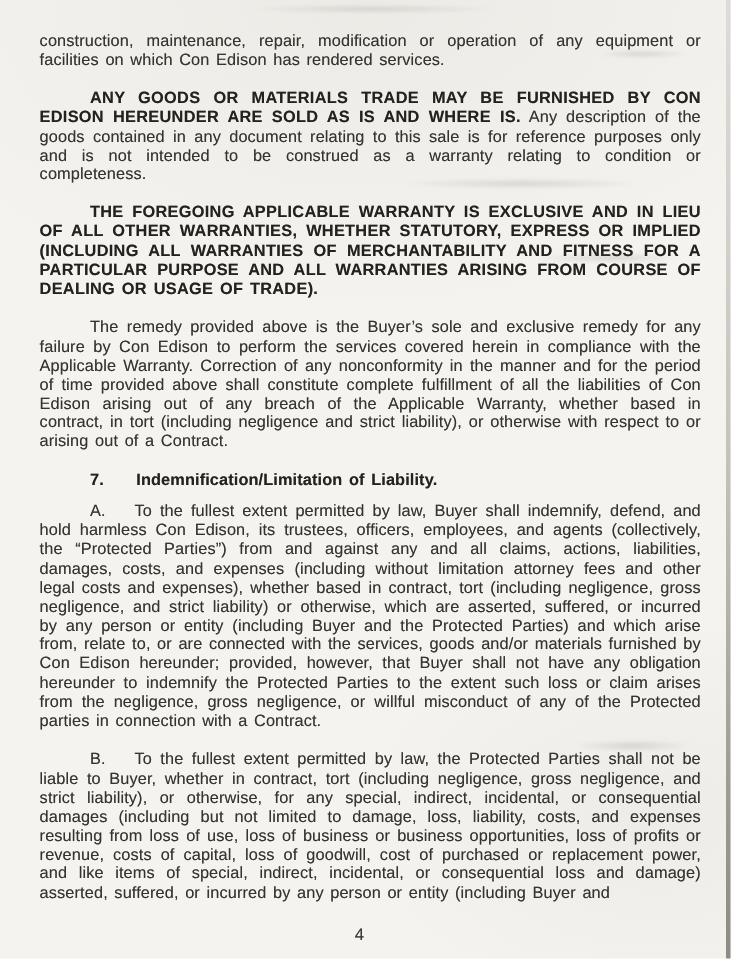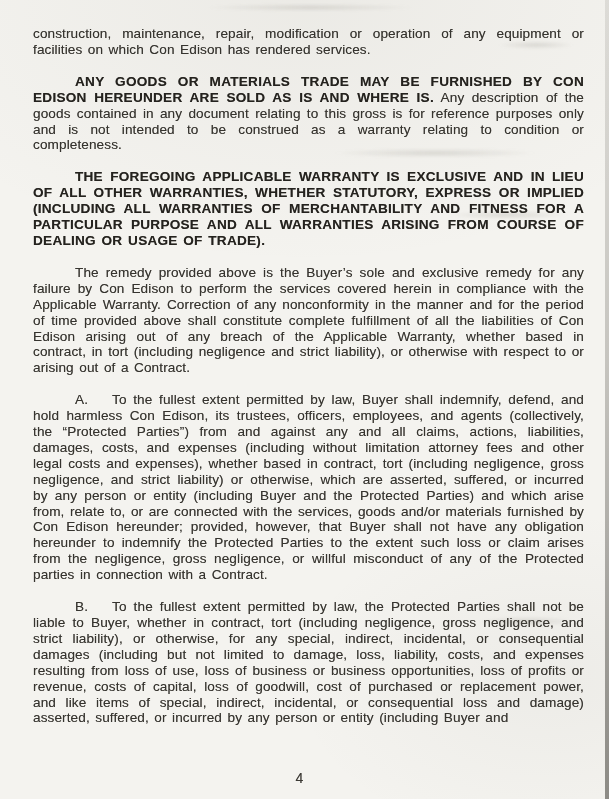"Any description of the goods" span.seg { text: gross -> sale }
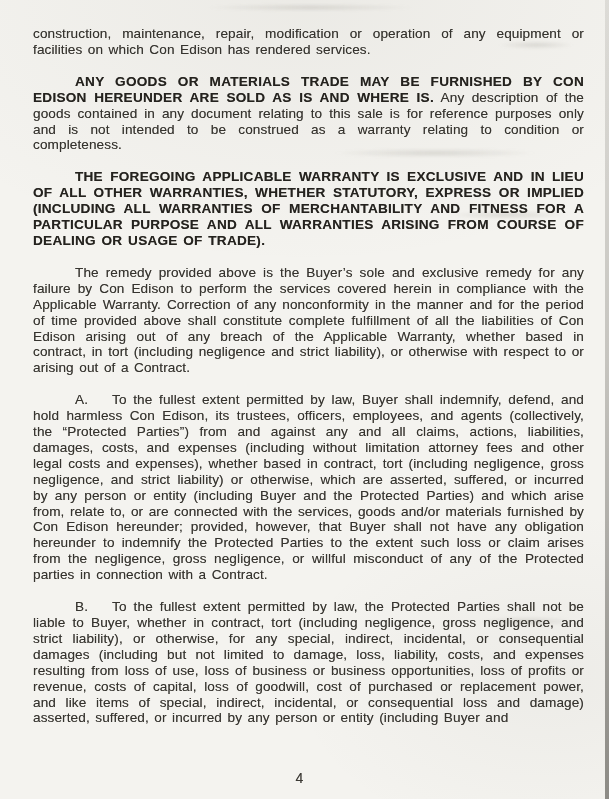"7. Indemnification/Limitation of" p.para { html: none -> <p><span>7.</span><span>Indemnification/Limitation of Liability.</span></p> }
